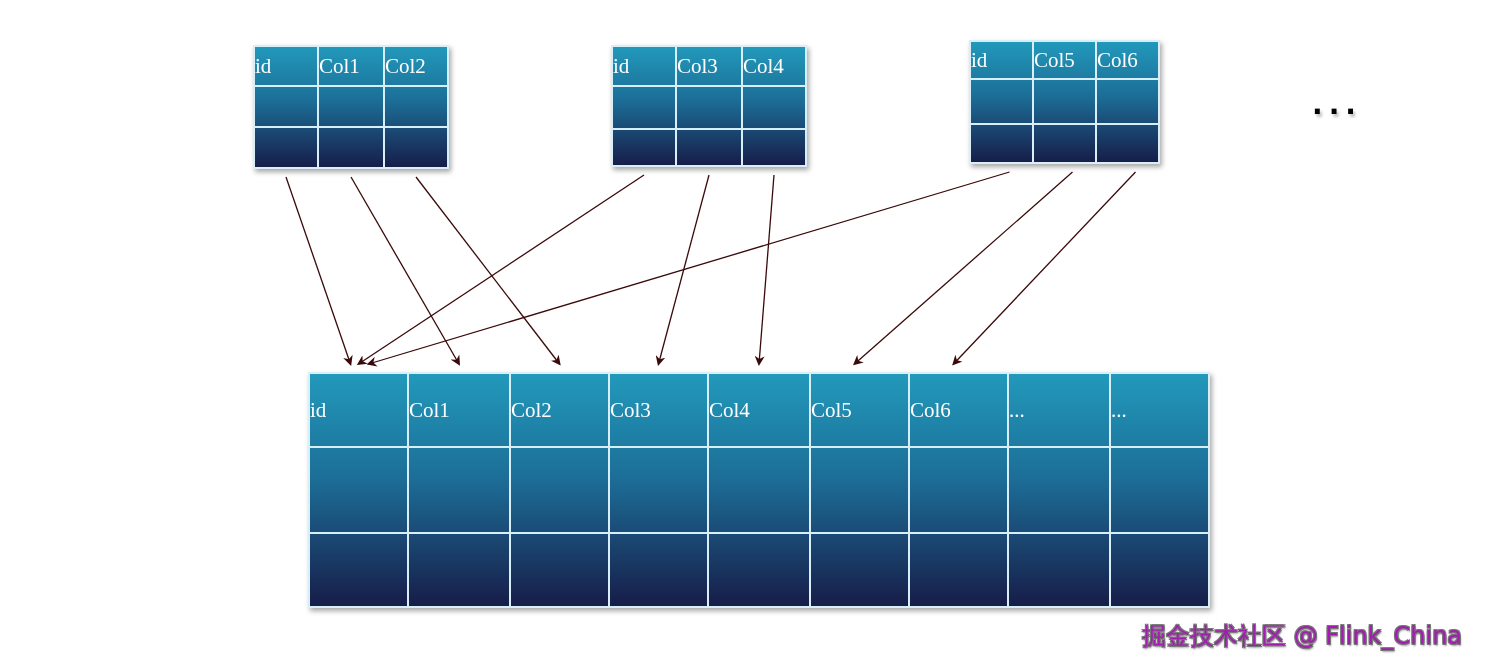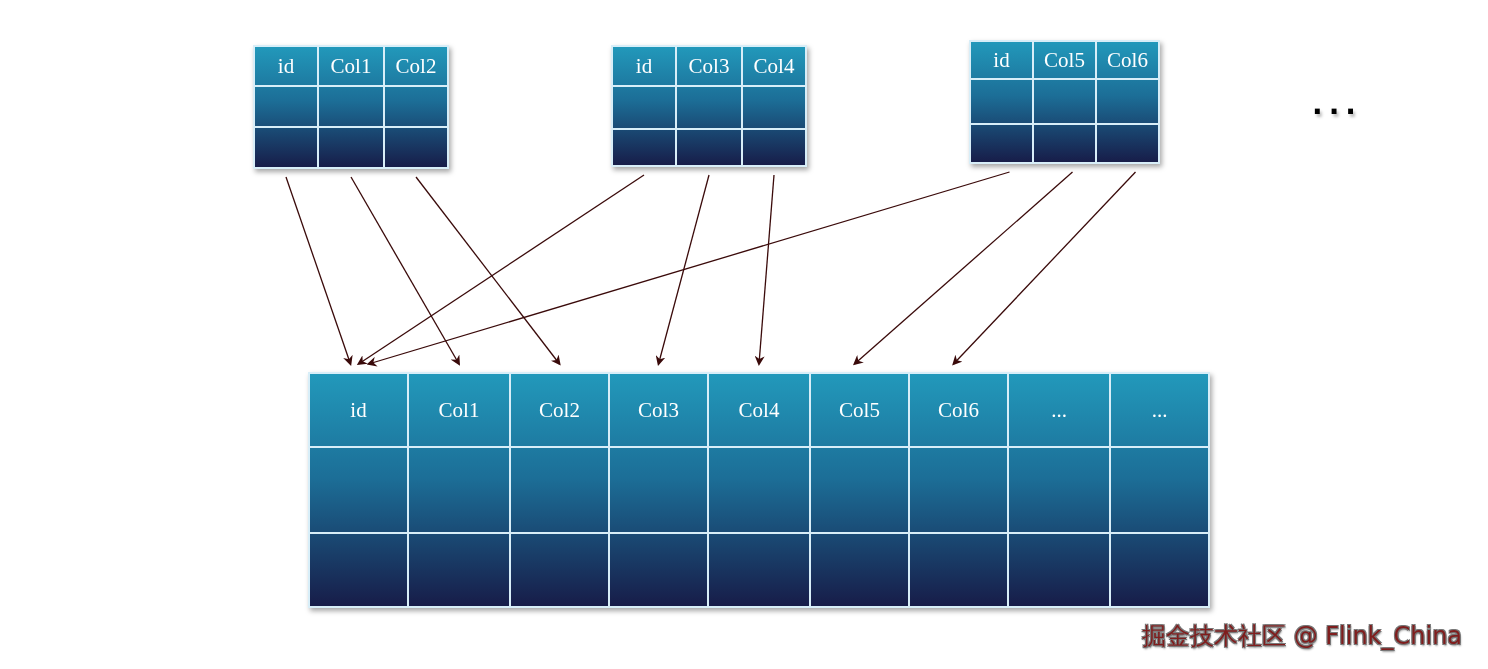"id" .tbl td { text-align: center -> left }
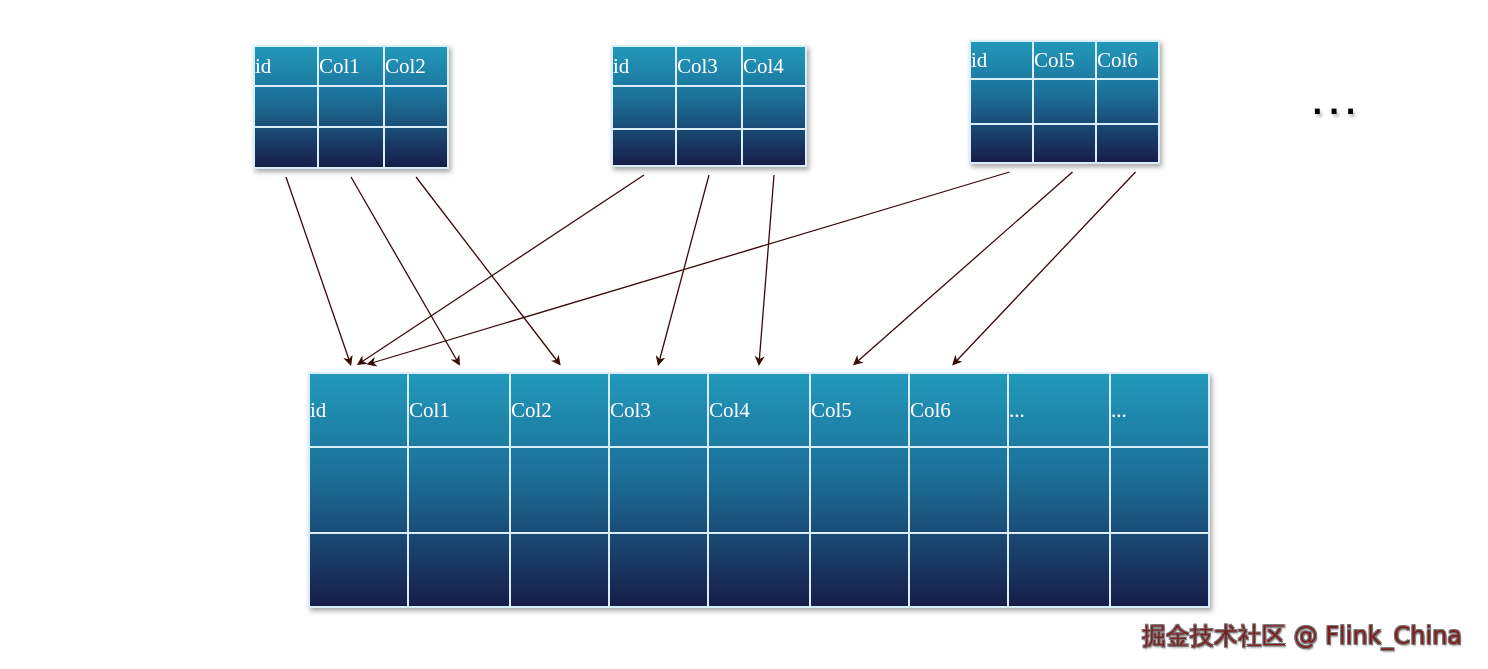"掘金技术社区 @ Flink_China" .watermark { color: #7f1d1d -> #a21caf }
